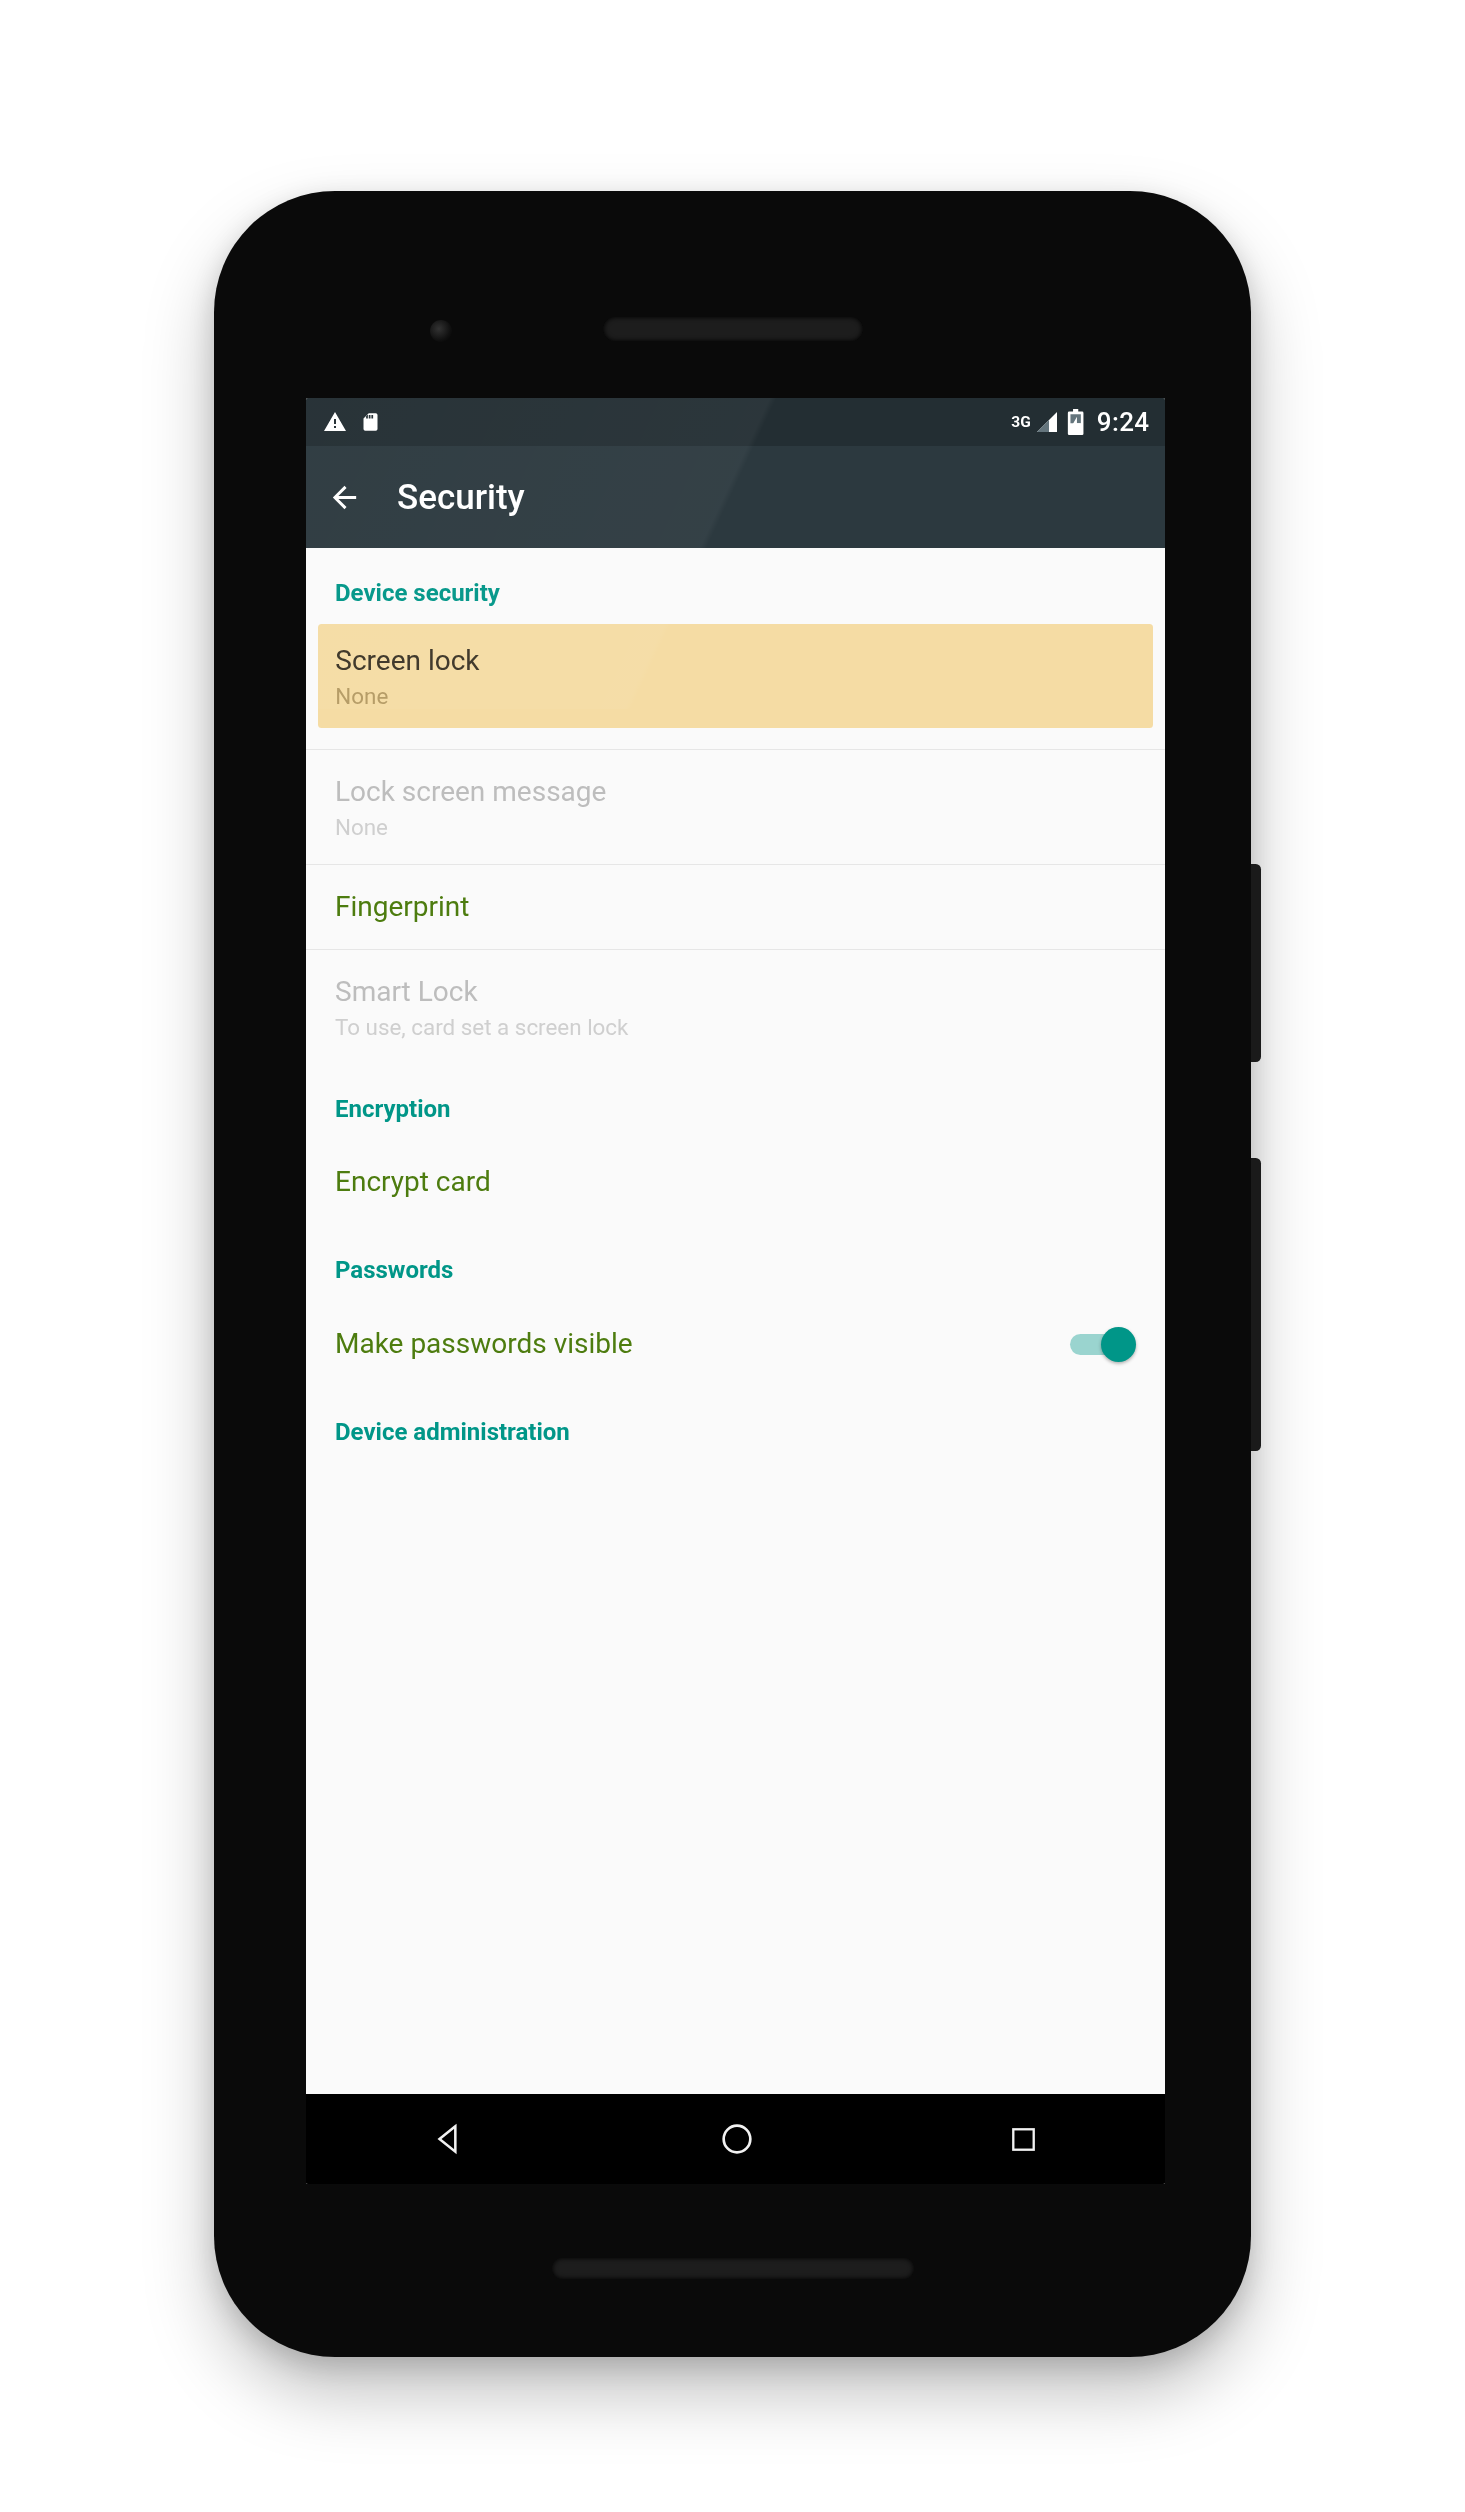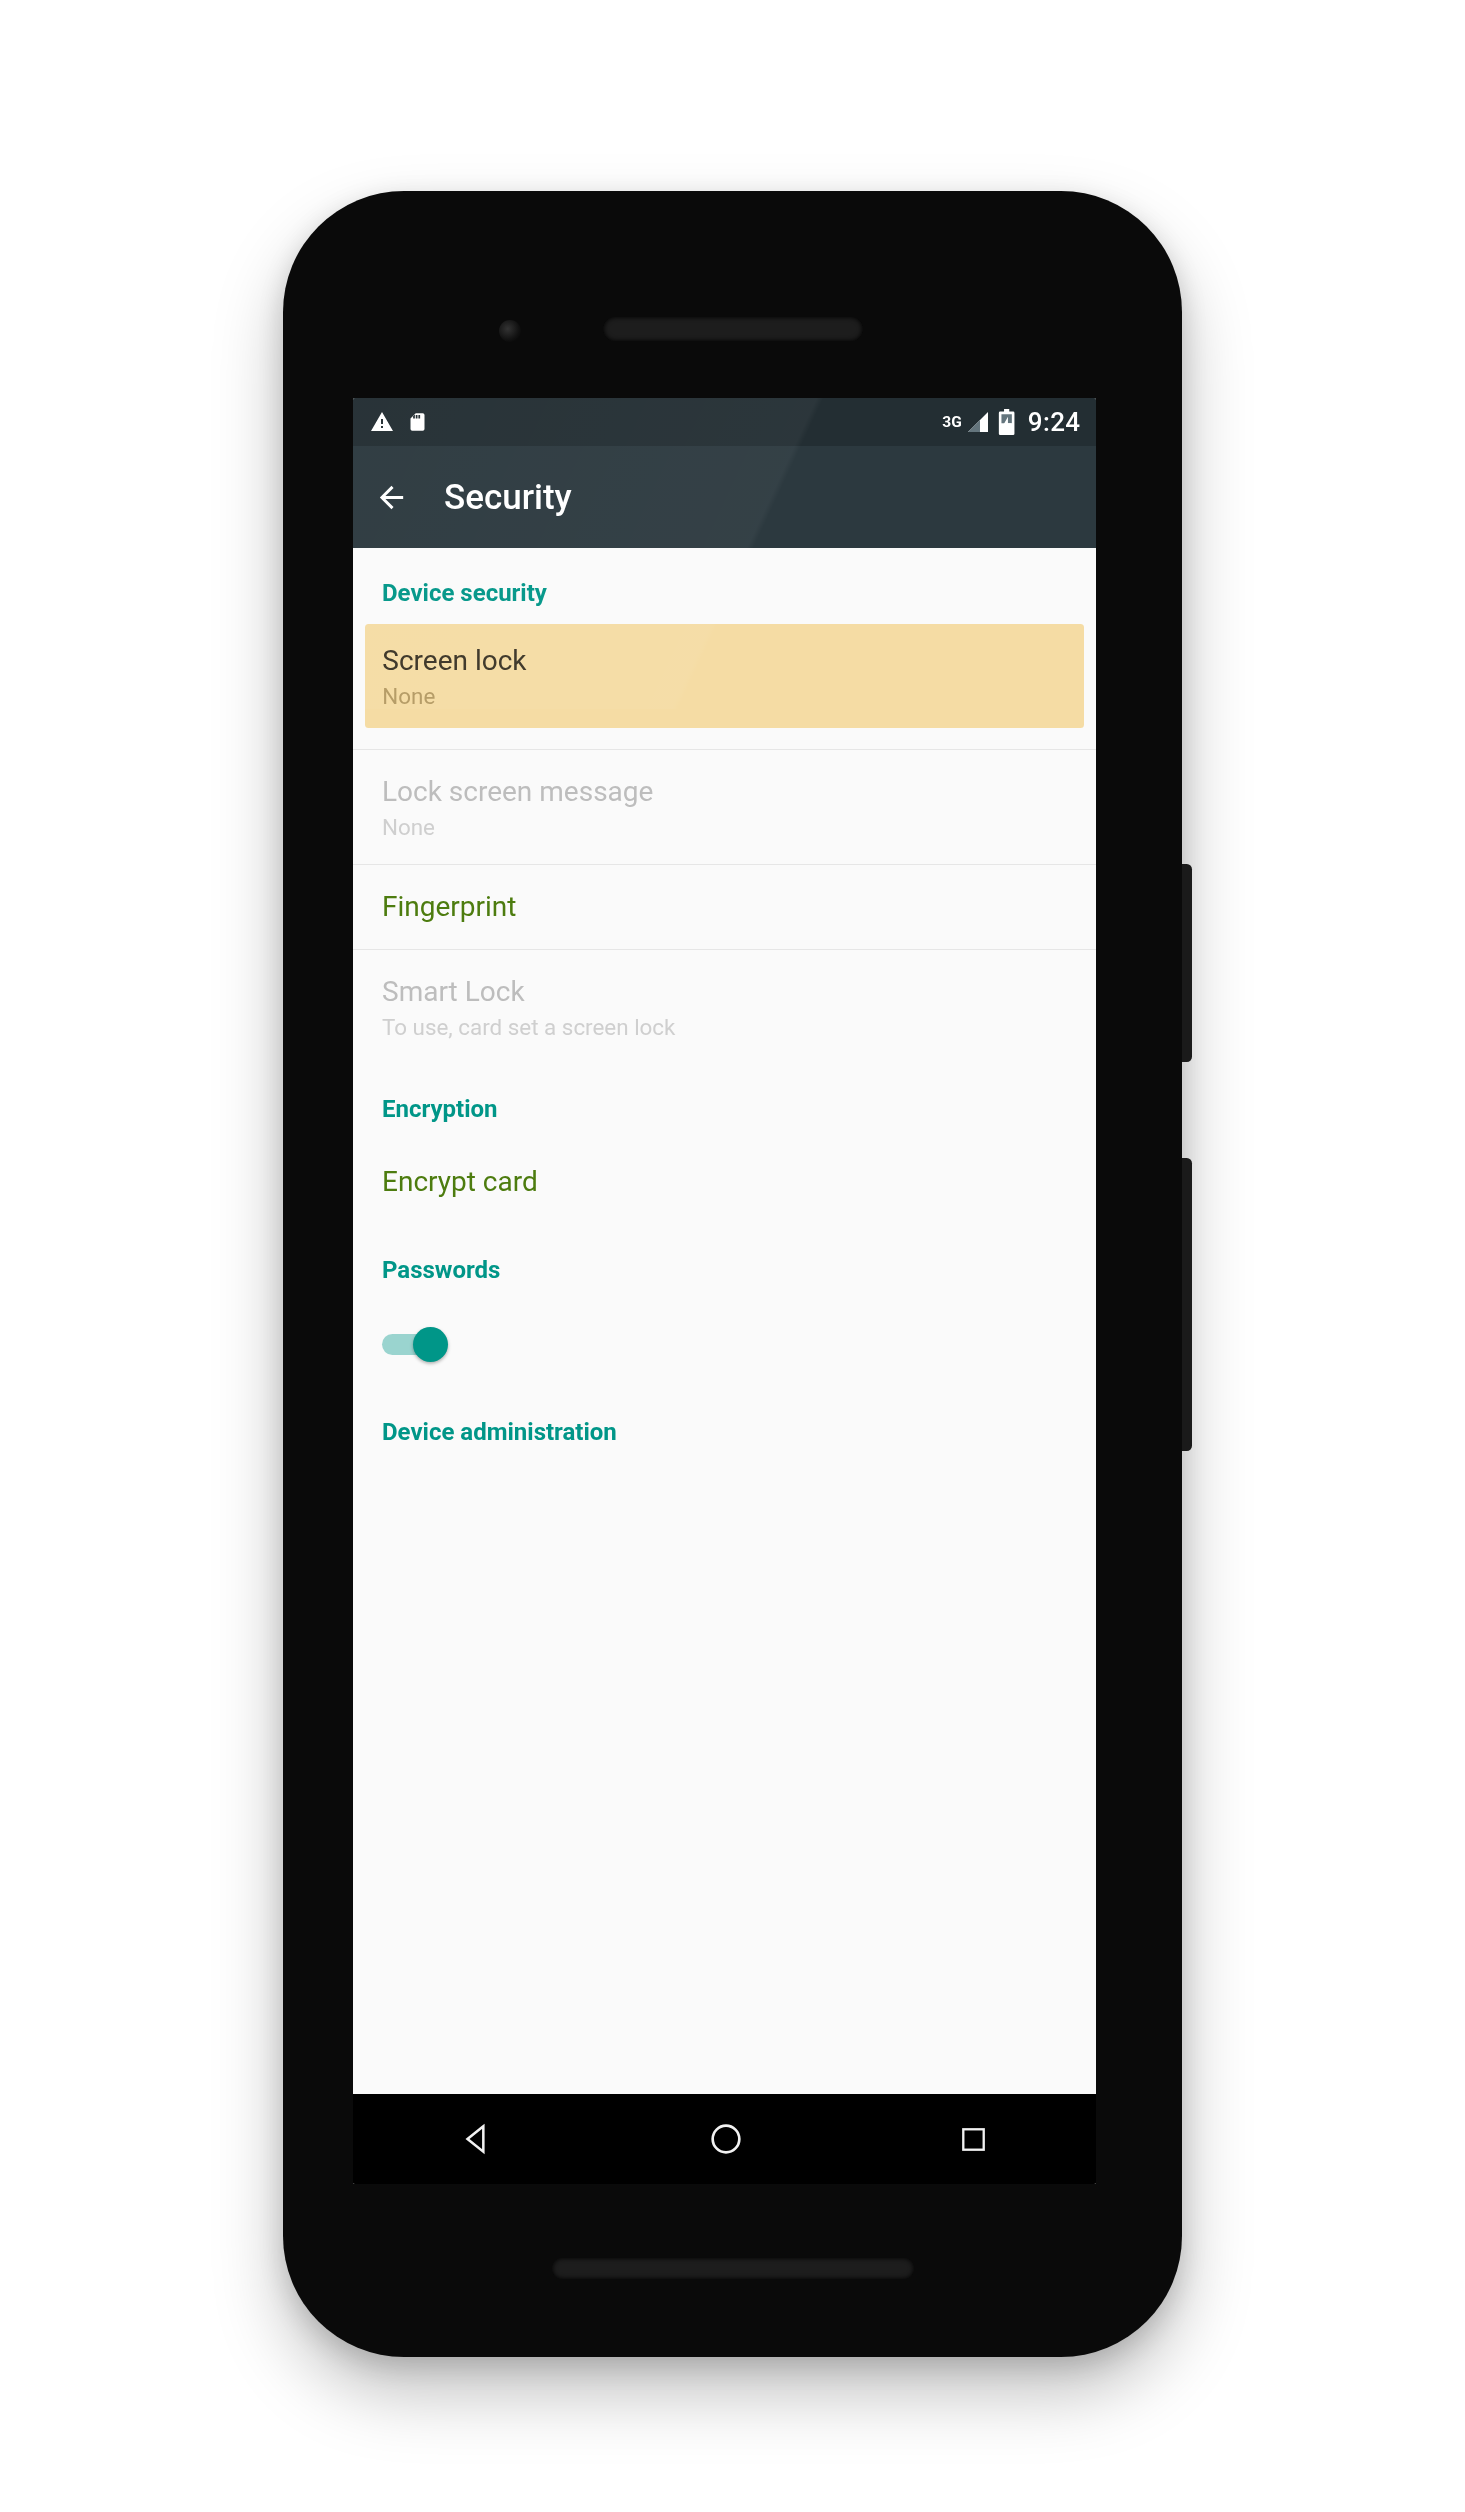"Lock screen message" .phone { padding: 207px 86px 173px 70px -> 207px 86px 173px 92px; width: 899px -> 1037px }
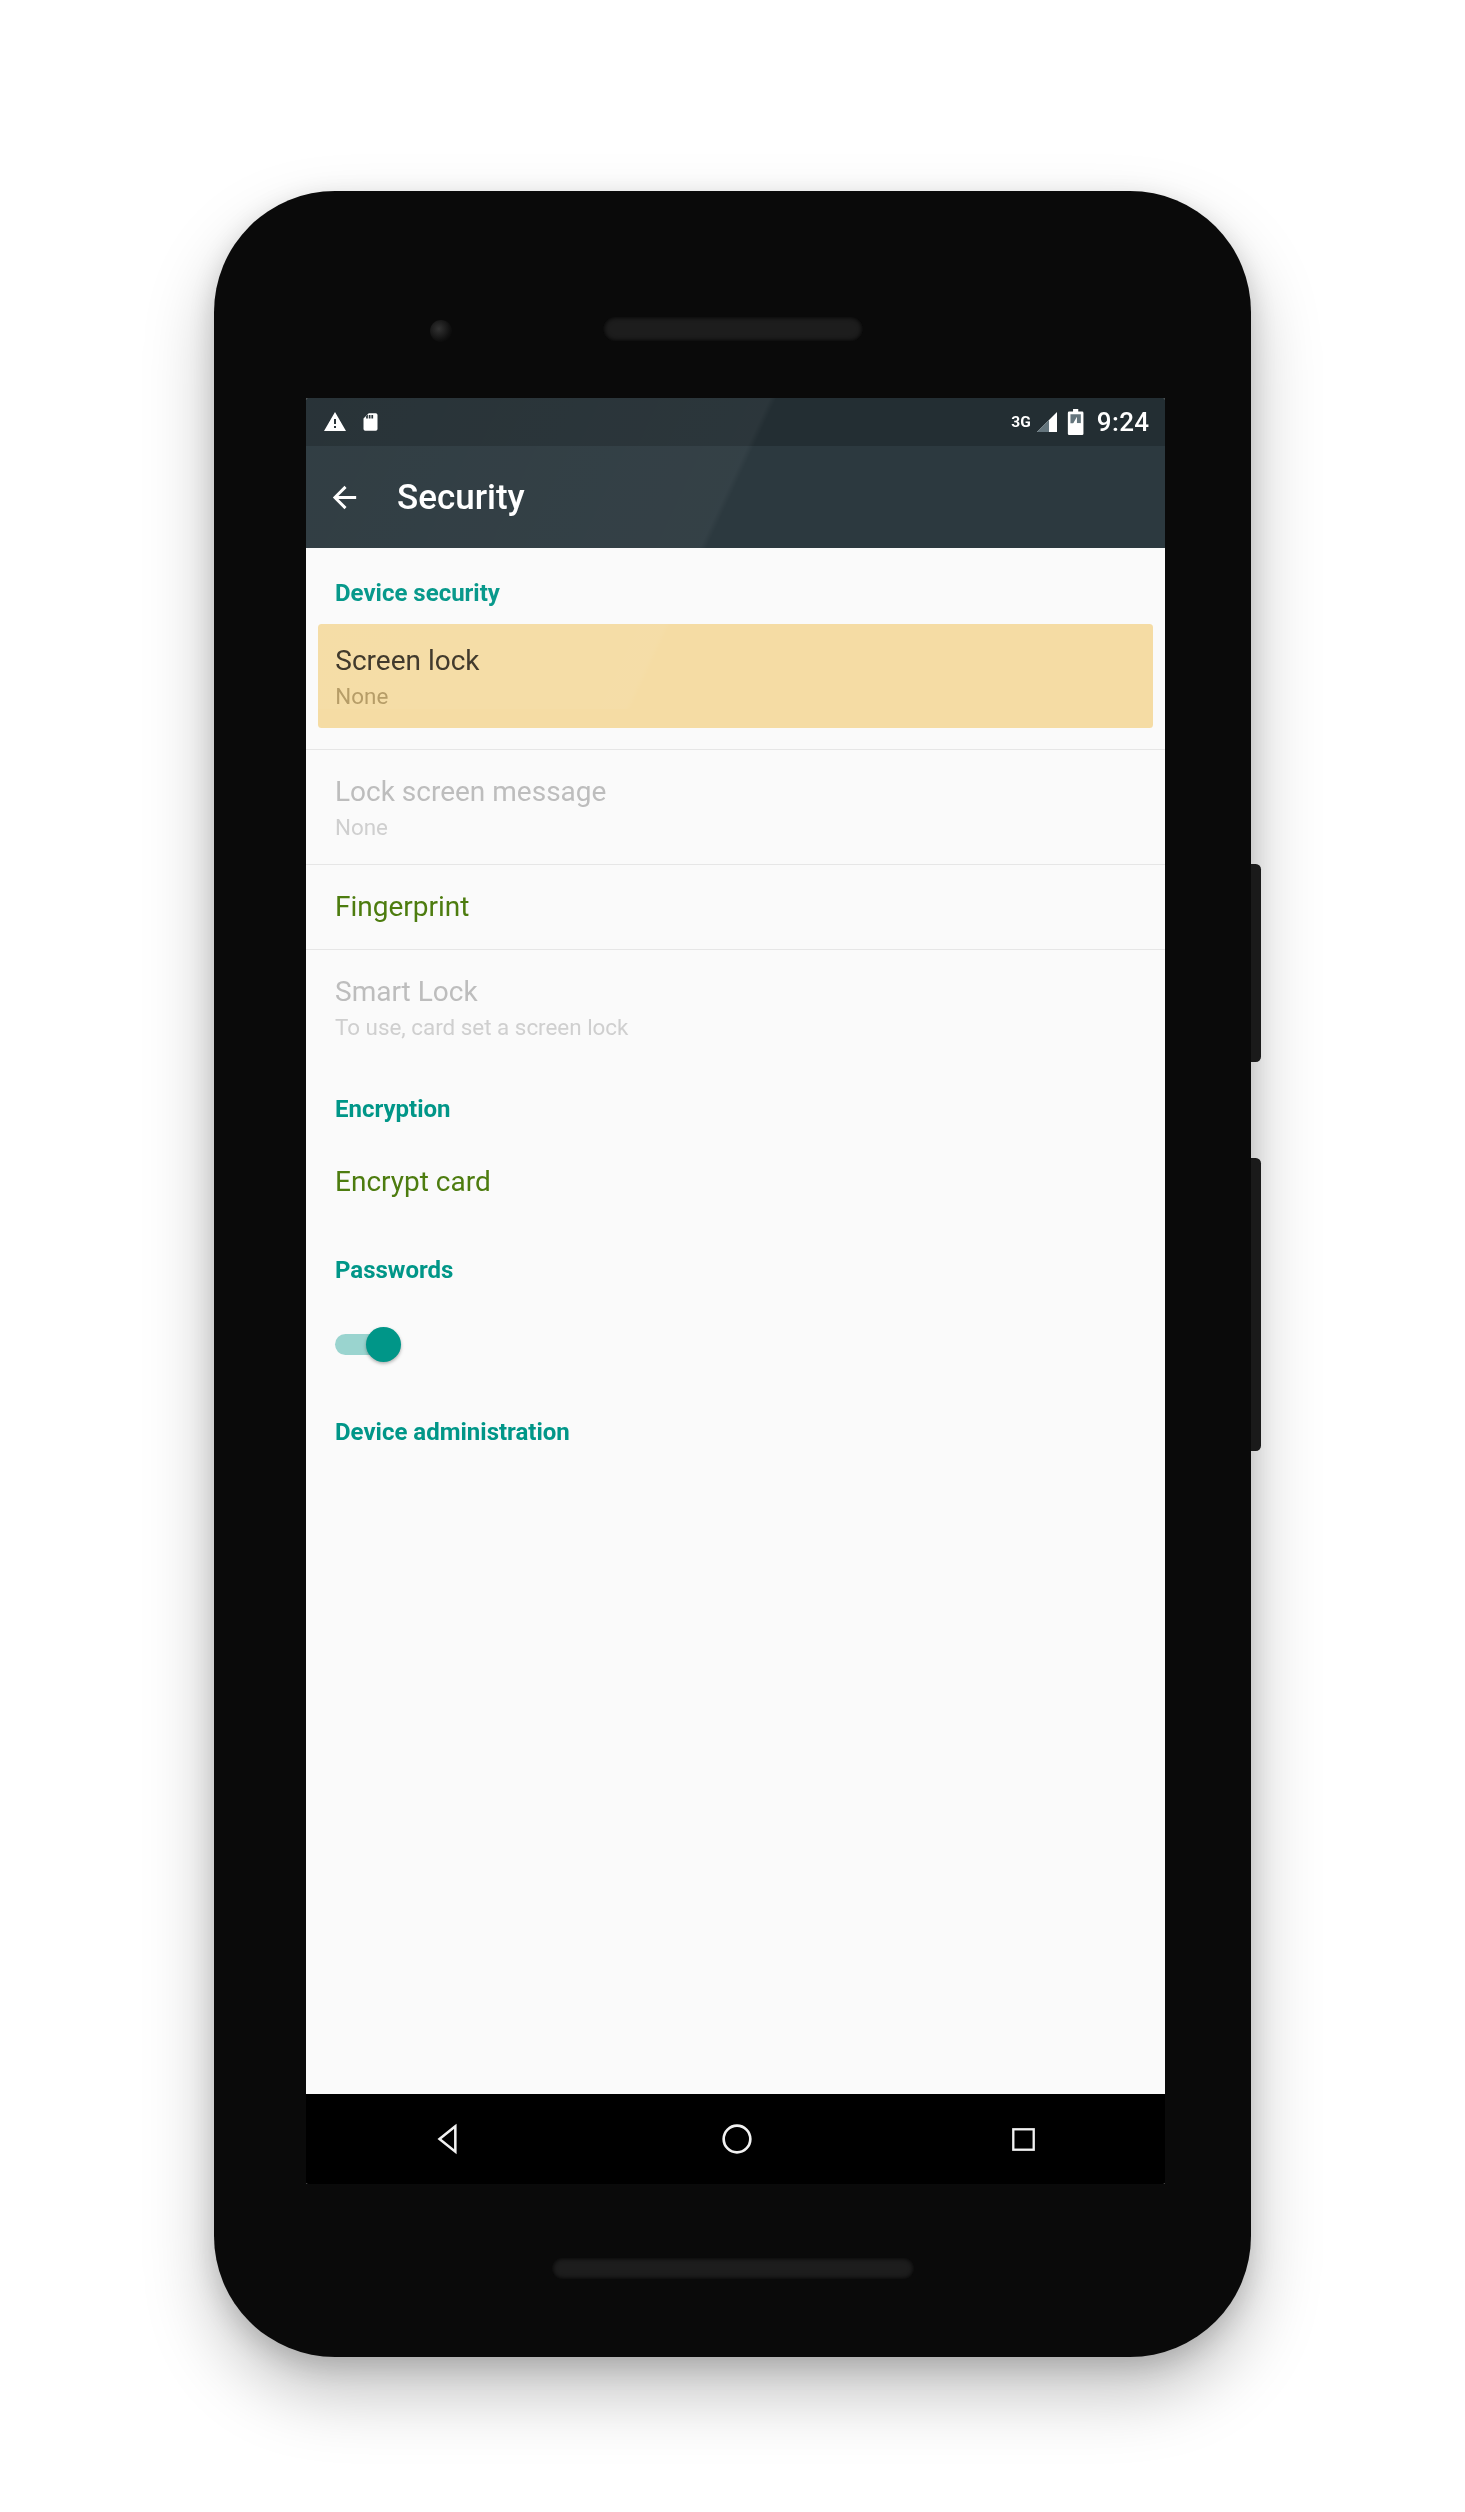"Make passwords visible" div.txt { html: none -> <div> <div>Make passwords visible</div> </div> }
